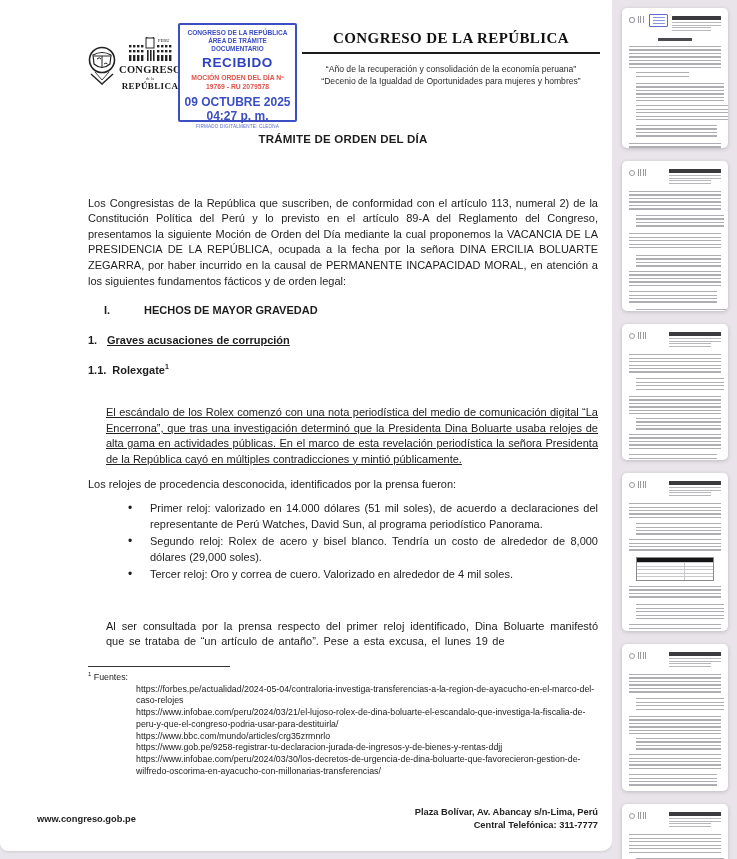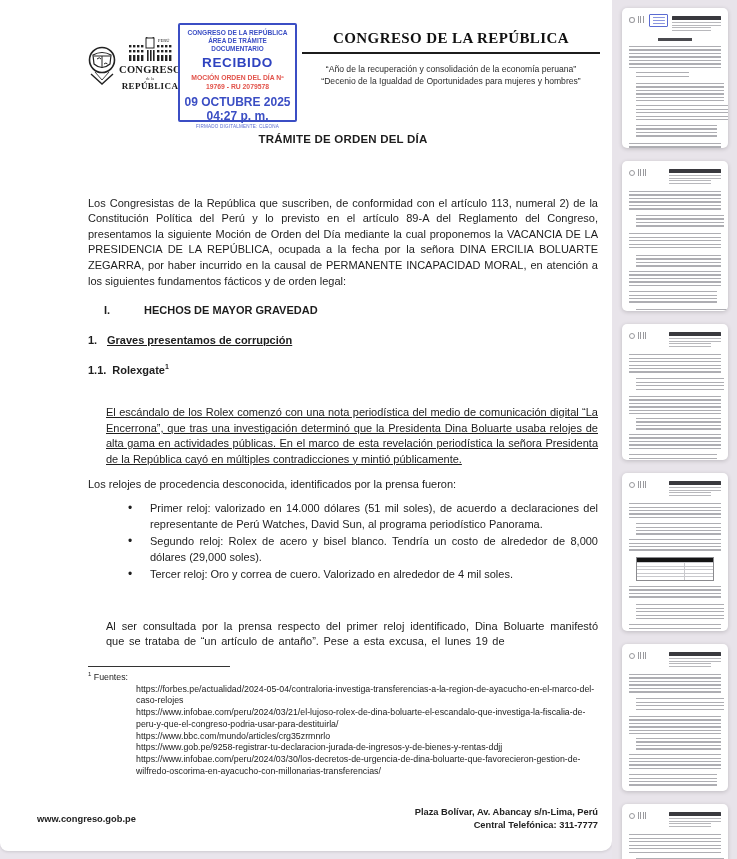"Graves presentamos de corrupción" span.t { text: presentamos -> acusaciones }
